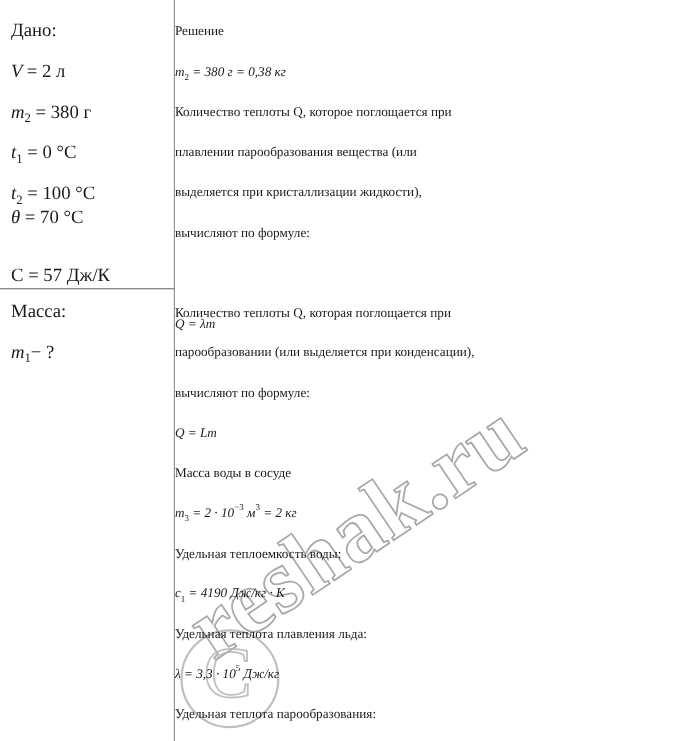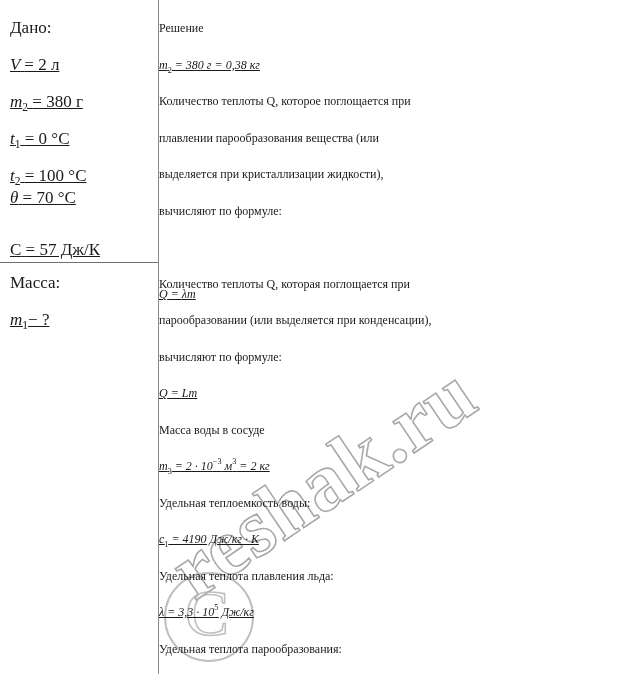"V = 2 л" .math { text-decoration: underline -> none }
